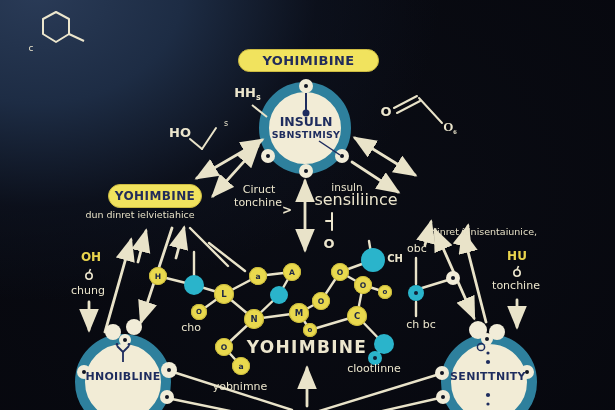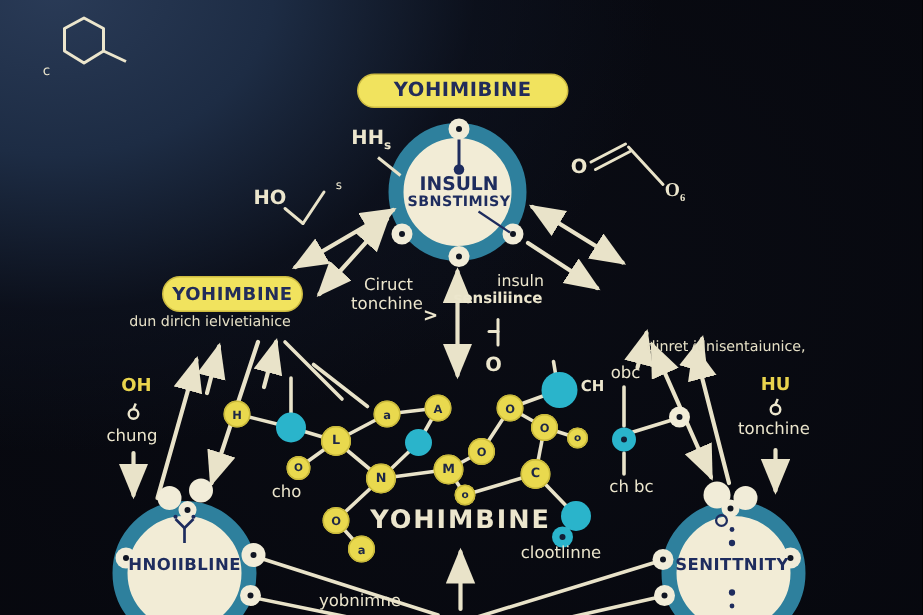"sensiliince" div.lbl { font-size: 10px -> 16px; font-weight: bold -> none; left: 332px -> 356px }
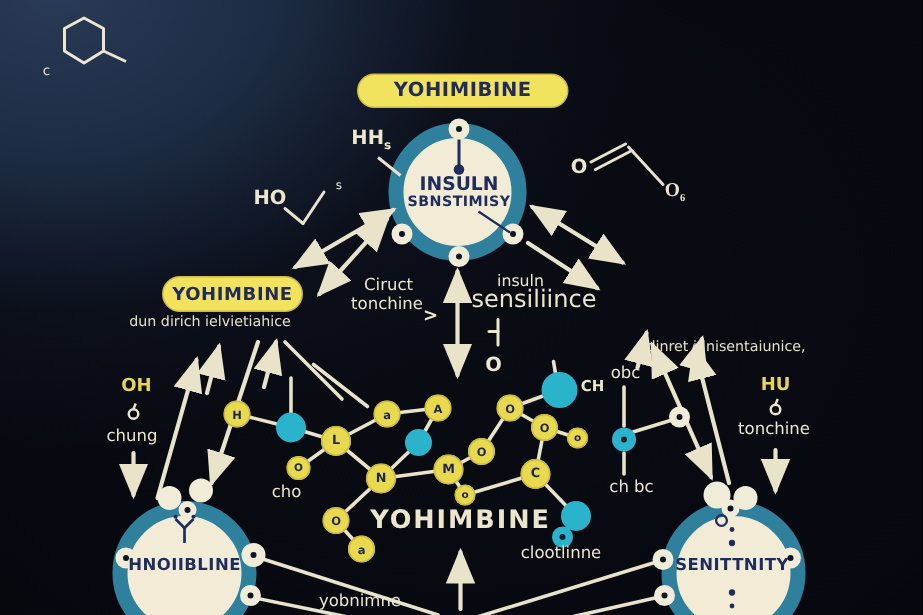"dun dirich ielvietiahice" div.lbl { text: dirich -> dinret }
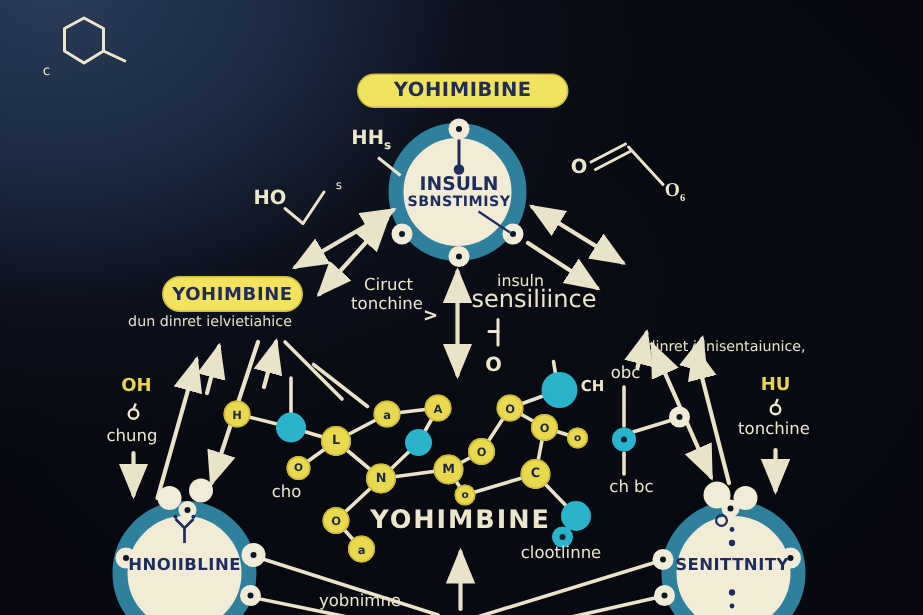"yobnimne" div.lbl { margin-top: 14px -> none }
